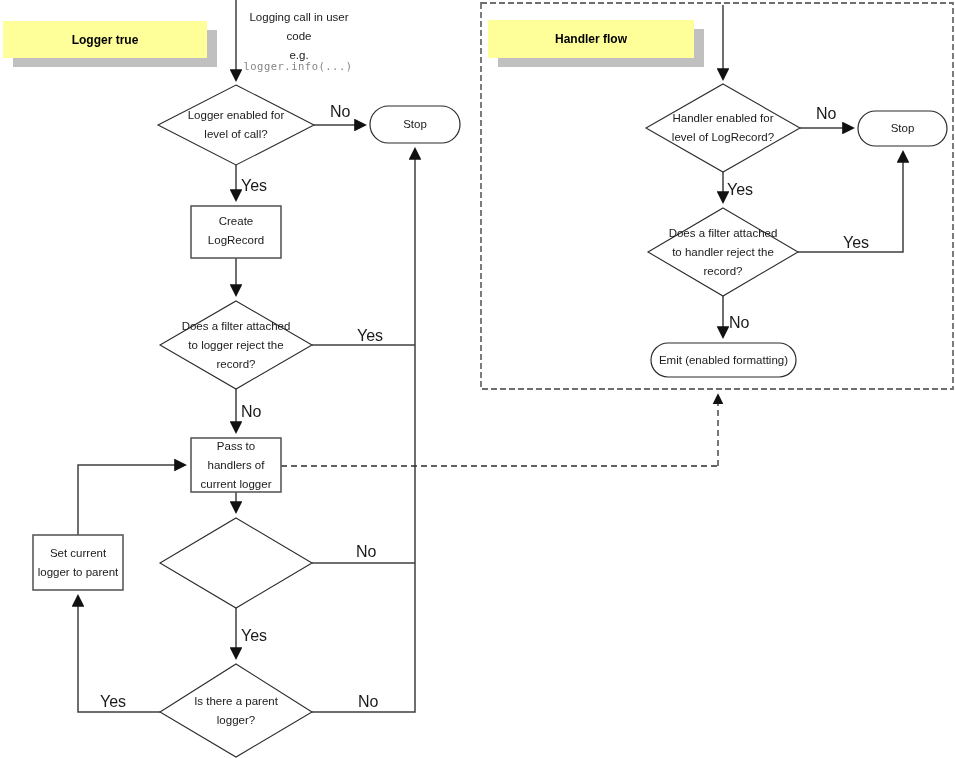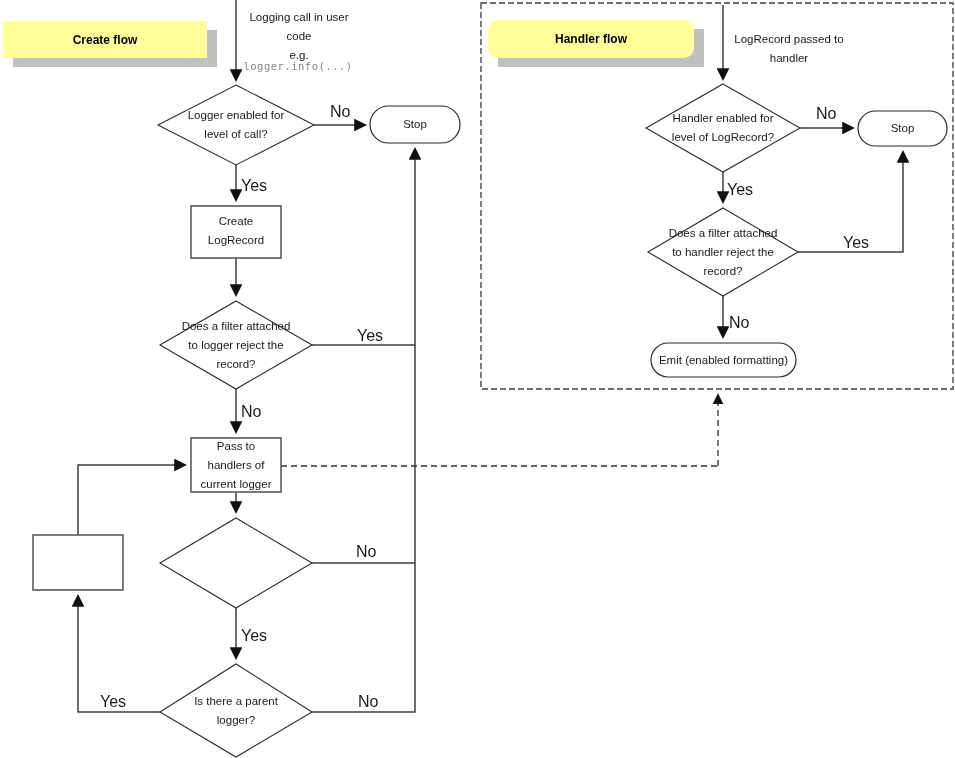"Create flow" div.note { text: Create flow -> Logger true }
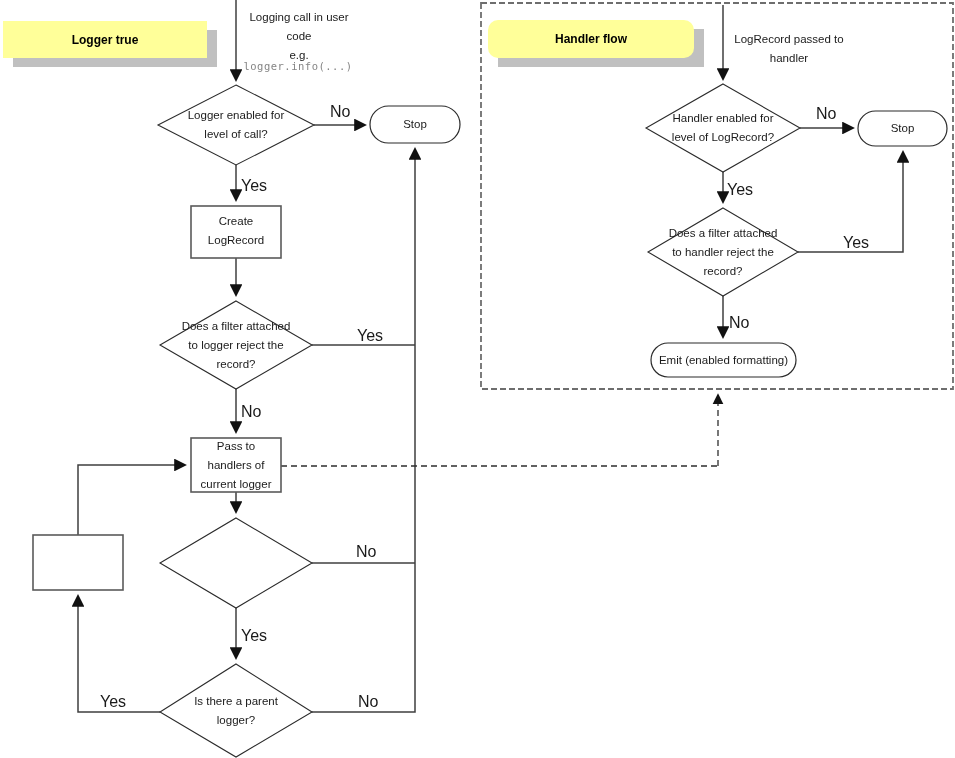"Handler flow" div.note { border-radius: 10px -> none }
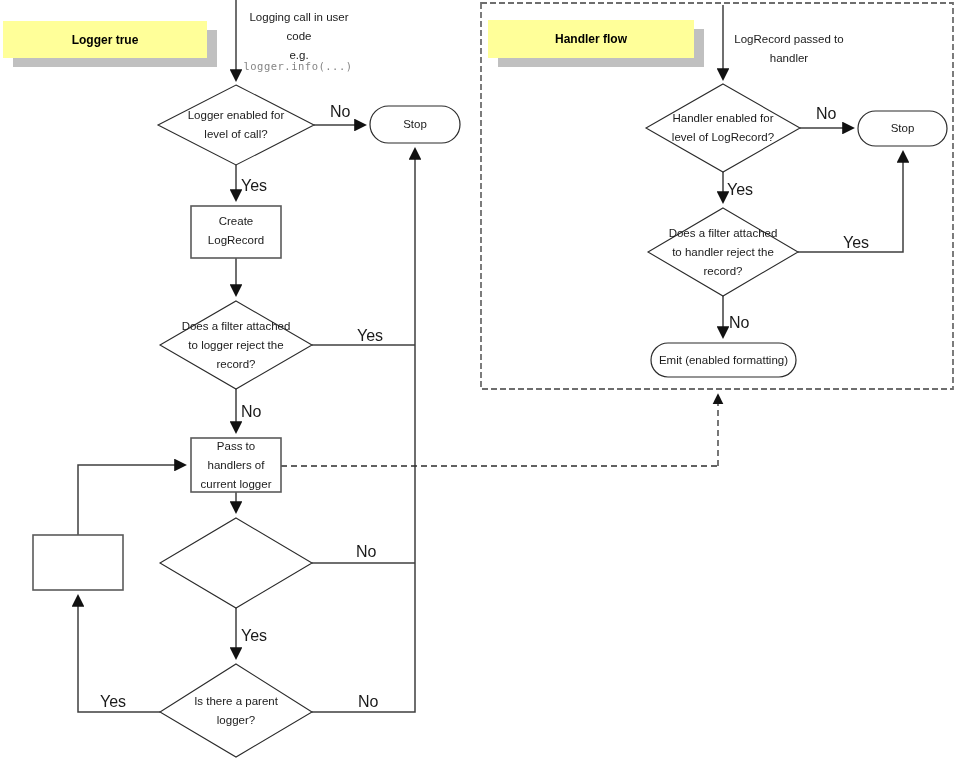"LogRecord passed to" div.txt { html: <div>LogRecord passed to handler</div> -> none }
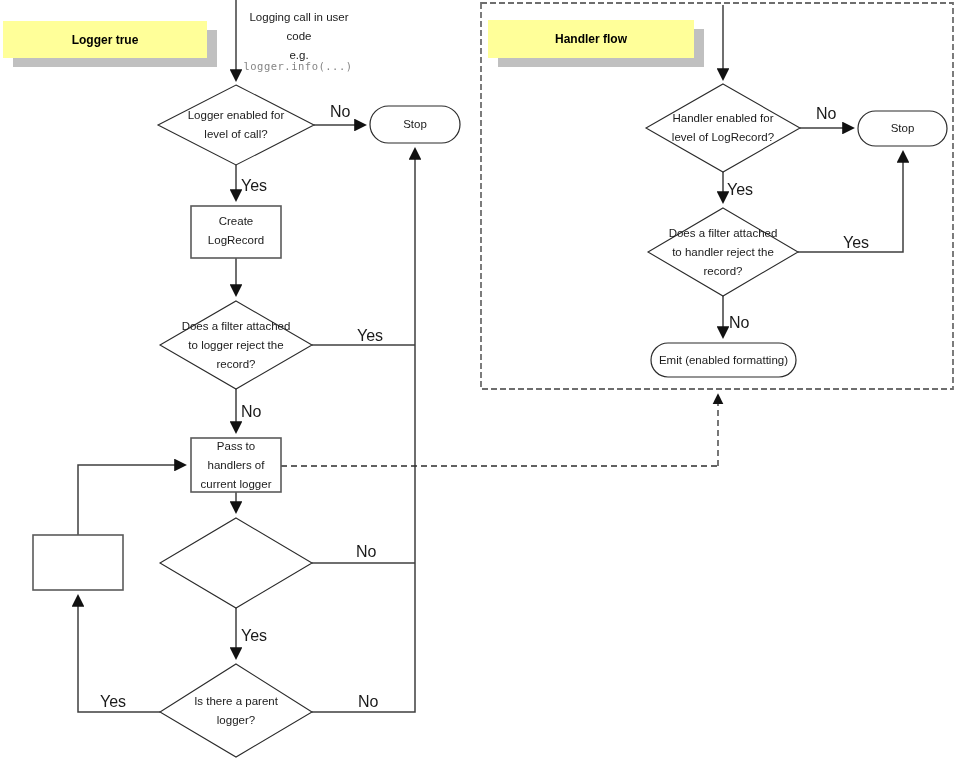"Set current" div.txt { html: none -> <div>Set current logger to parent</div> }
